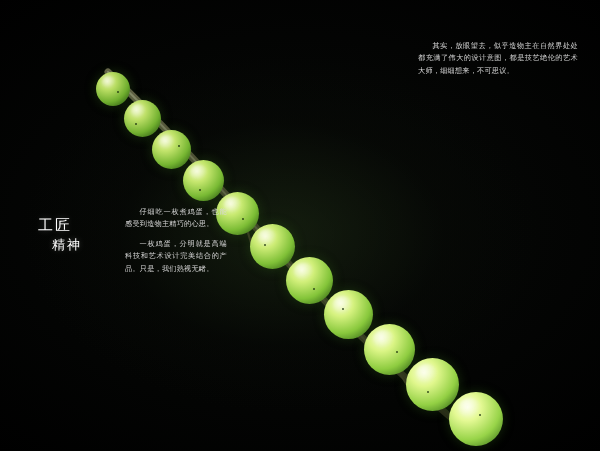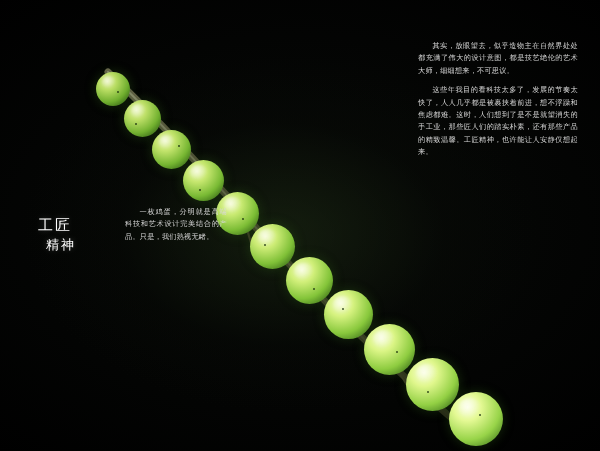"这些年我目的看科技太多了，发展的节奏太快了，人人几乎都是被裹挟着前进，想不浮躁和" p { html: <p>这些年我目的看科技太多了，发展的节奏太快了，人人几乎都是被裹挟着前进，想不浮躁和焦虑都难。这时，人们想到了是不是就望消失的手工业，那些匠人们的踏实朴素，还有那些产品的精致温馨。工匠精神，也许能让人安静仅想起来。</p> -> none }
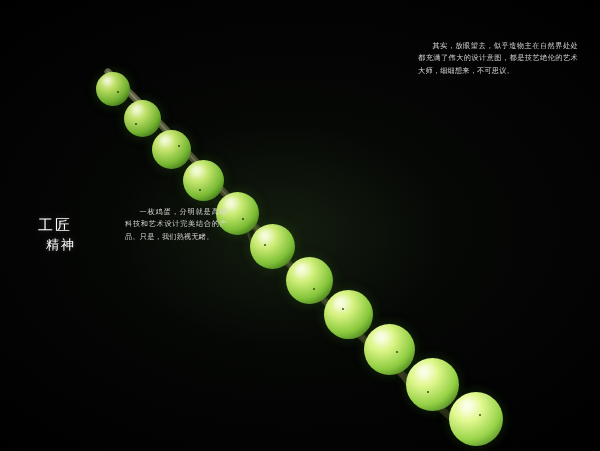"仔细吃一枚煮鸡蛋，也能感受到造物主精巧的心思。" p { html: none -> <p>仔细吃一枚煮鸡蛋，也能感受到造物主精巧的心思。</p> }
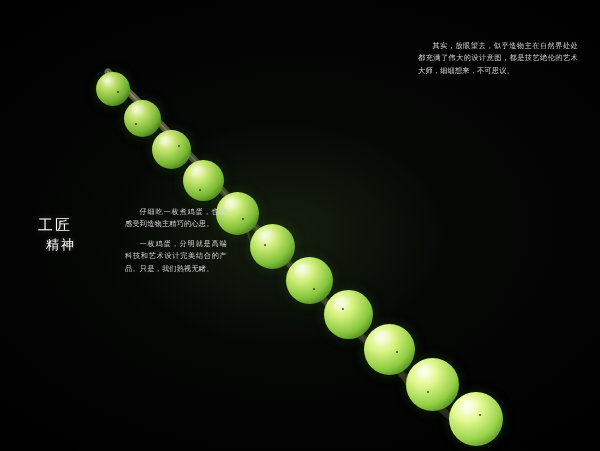"精神" .title-vertical .l2 { margin-left: 8px -> 14px }
